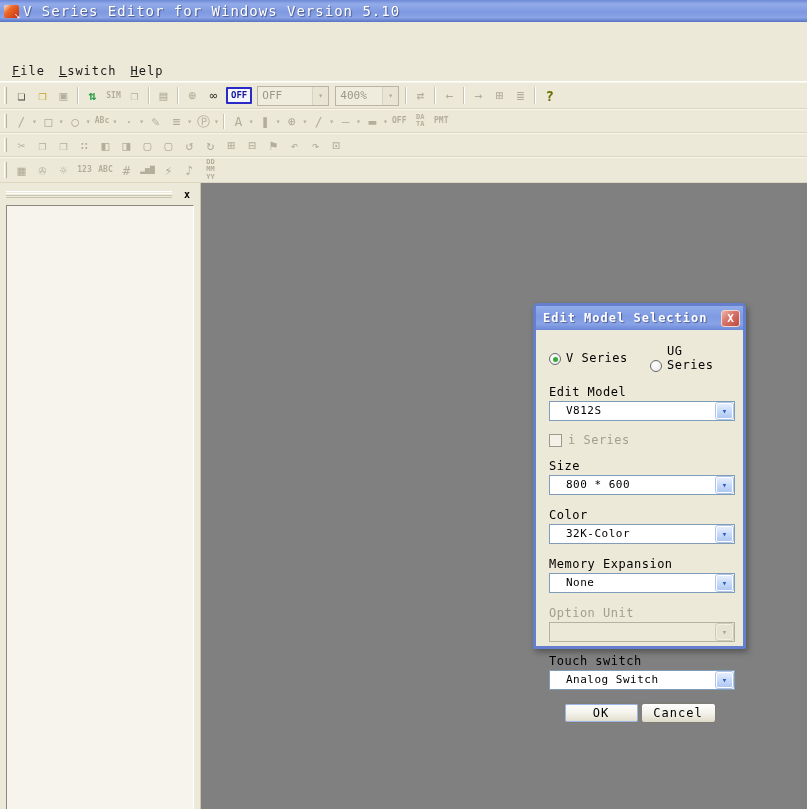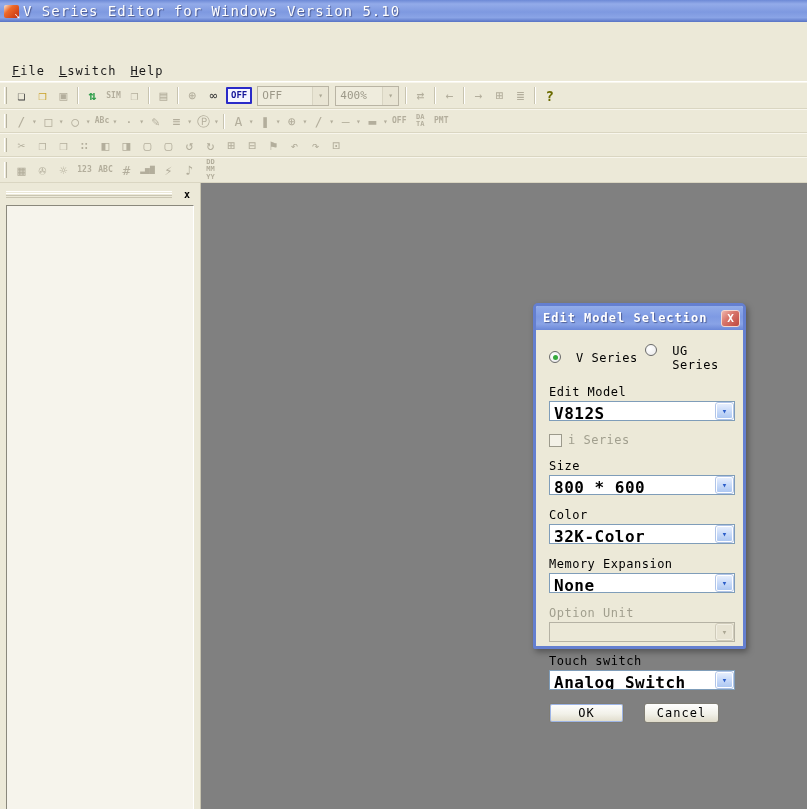"V Series" .radio { align-items: flex-start -> flex-end; gap: 15px -> 5px }
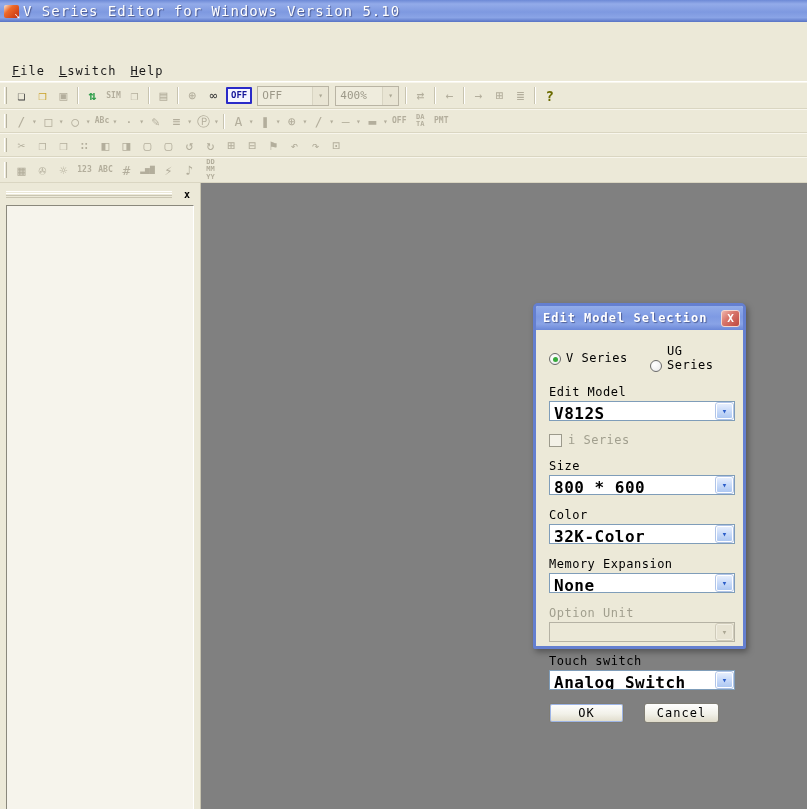"V812S" .combo .combo-val { font-size: 16px -> 11px; font-weight: bold -> none; padding: 2px 4px -> 2px 16px }
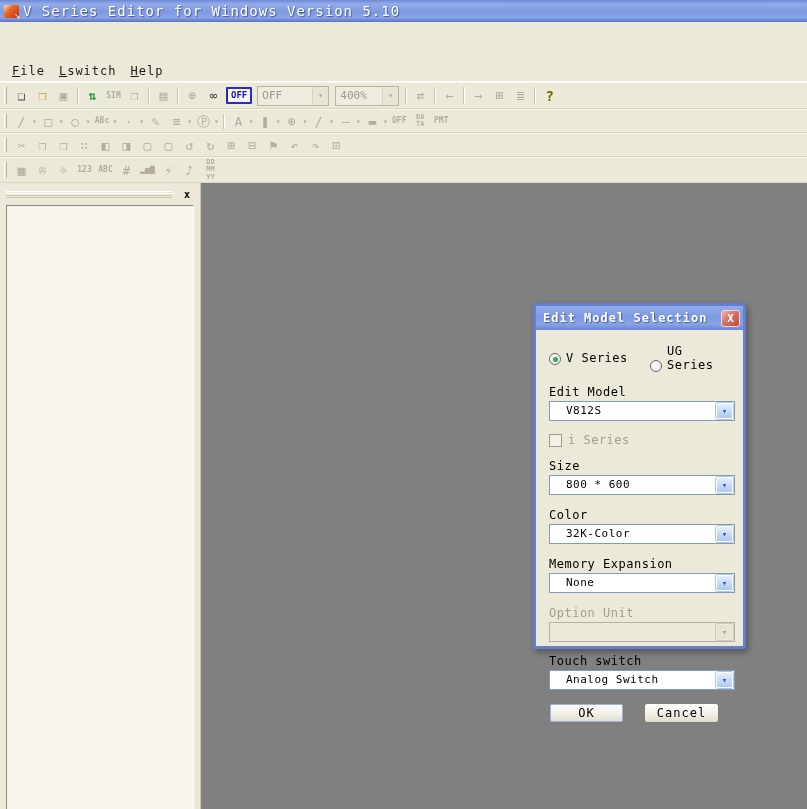"OK" .dlg-buttons { gap: 20px -> 2px; justify-content: flex-start -> center }
